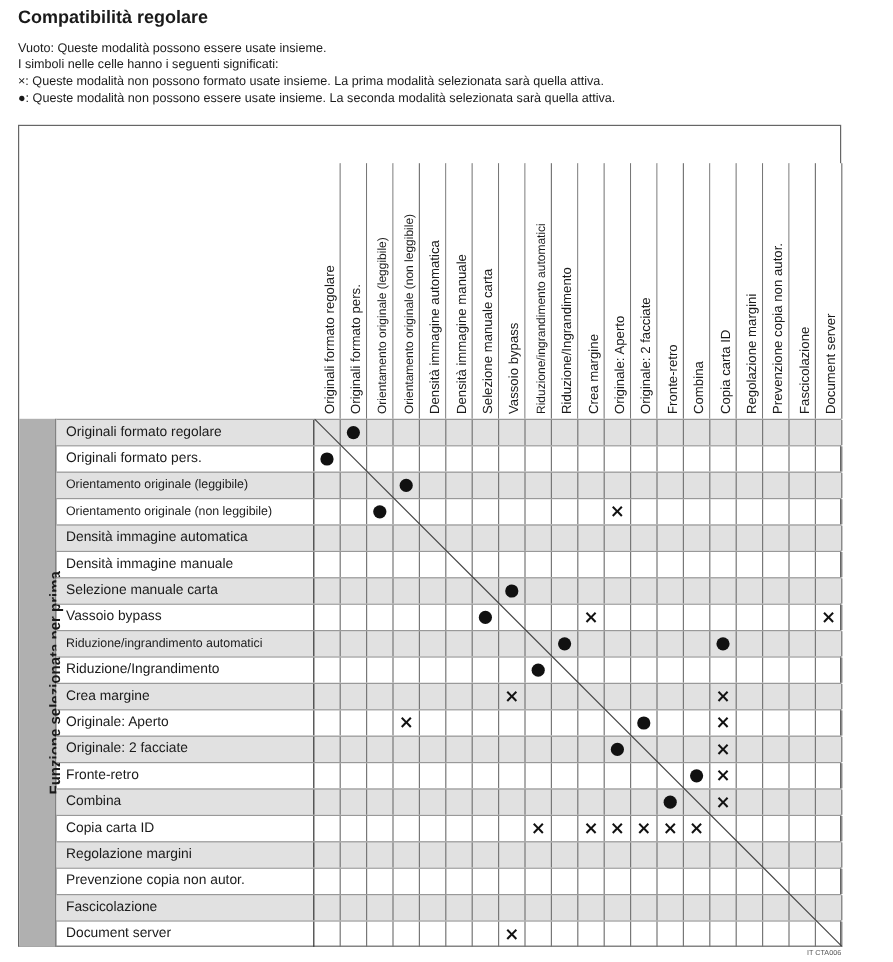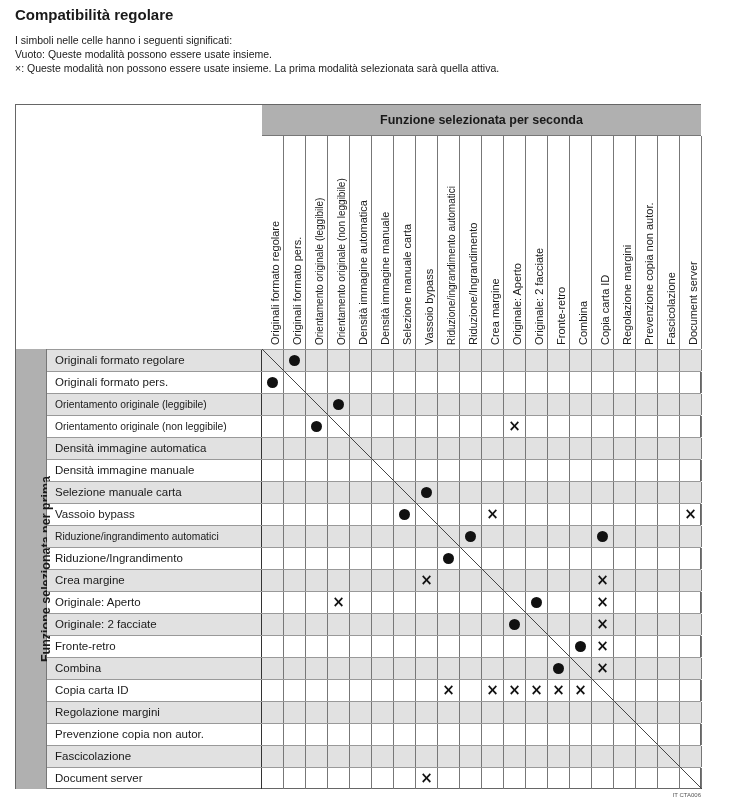"I simboli nelle celle hanno" div { order: before "Vuoto: Queste modalità possono essere" -> after "Vuoto: Queste modalità possono essere" }
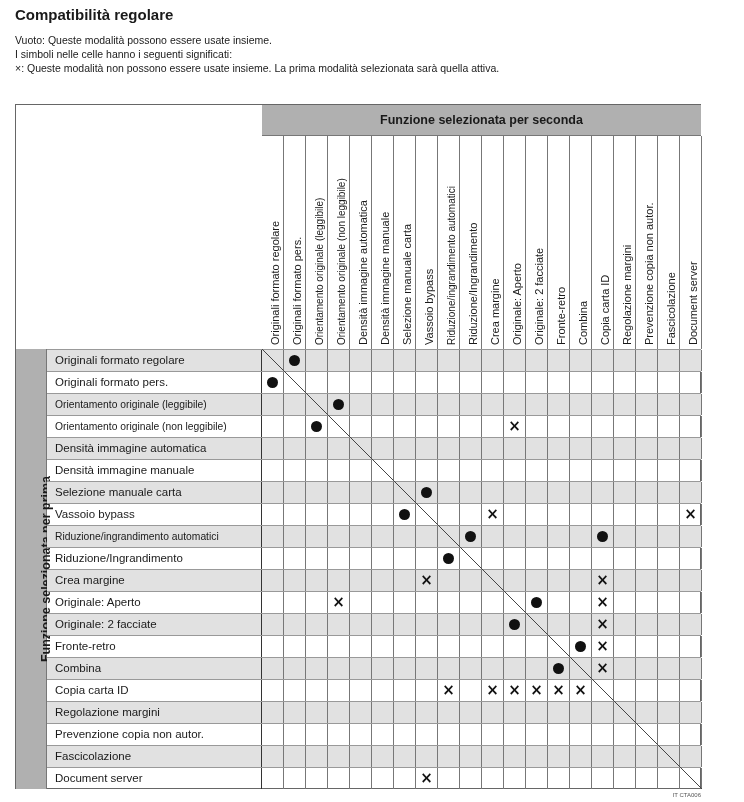"×: Queste modalità non possono" div { text: essere -> formato }
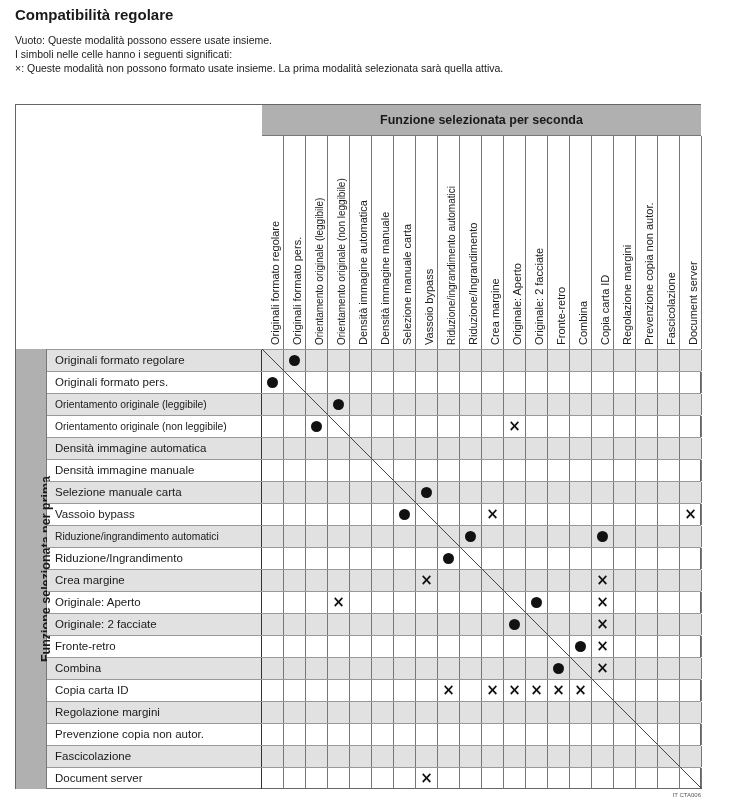"●: Queste modalità non possono" div { html: none -> <div>●: Queste modalità non possono essere usate insieme. La seconda modalità selezionata sarà quella attiva.</div> }
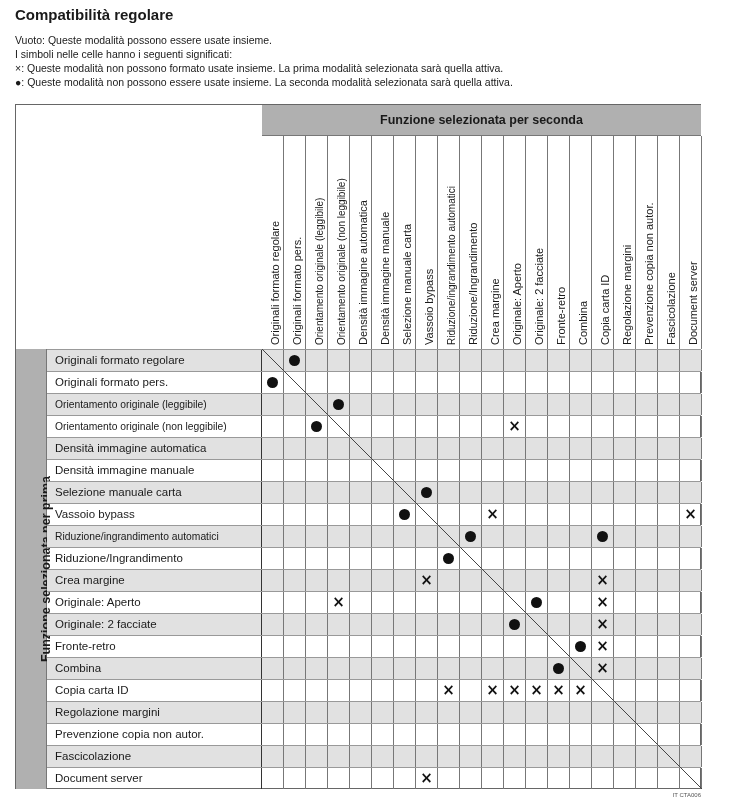"Funzione selezionata per seconda" div.top-band { html: <div> <span>Funzione selezionata per seconda</span> </div> -> none }
